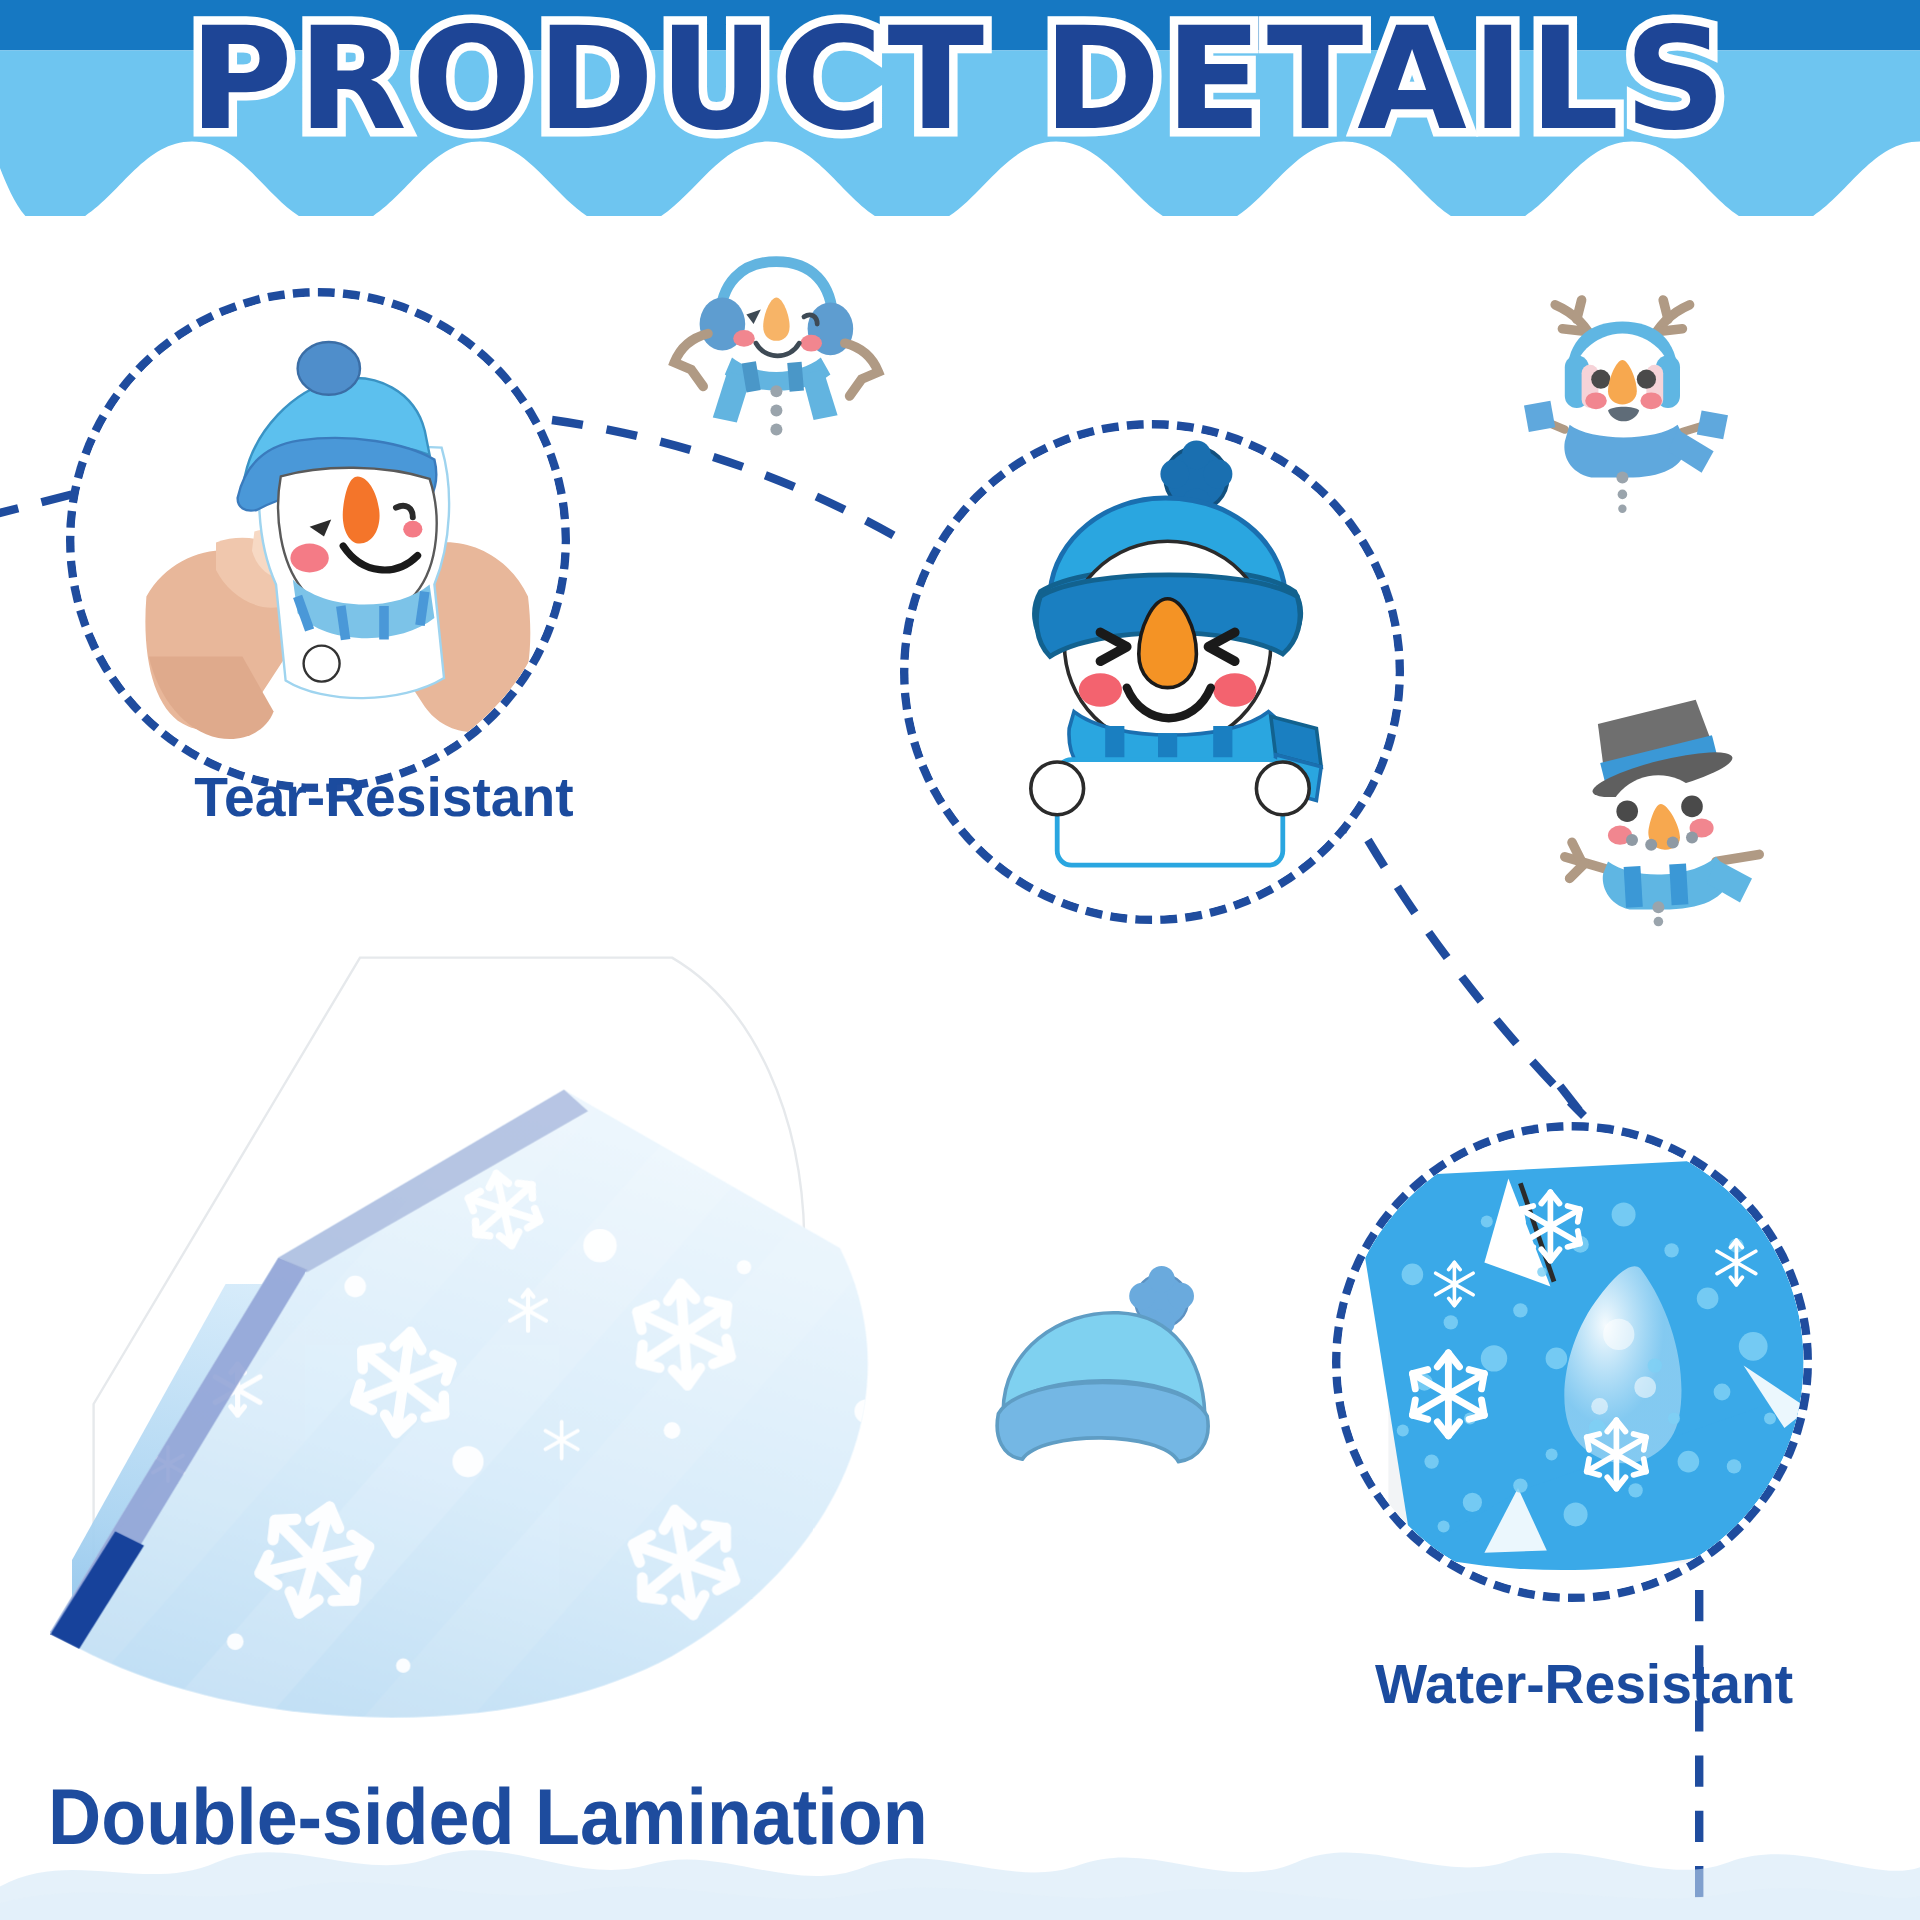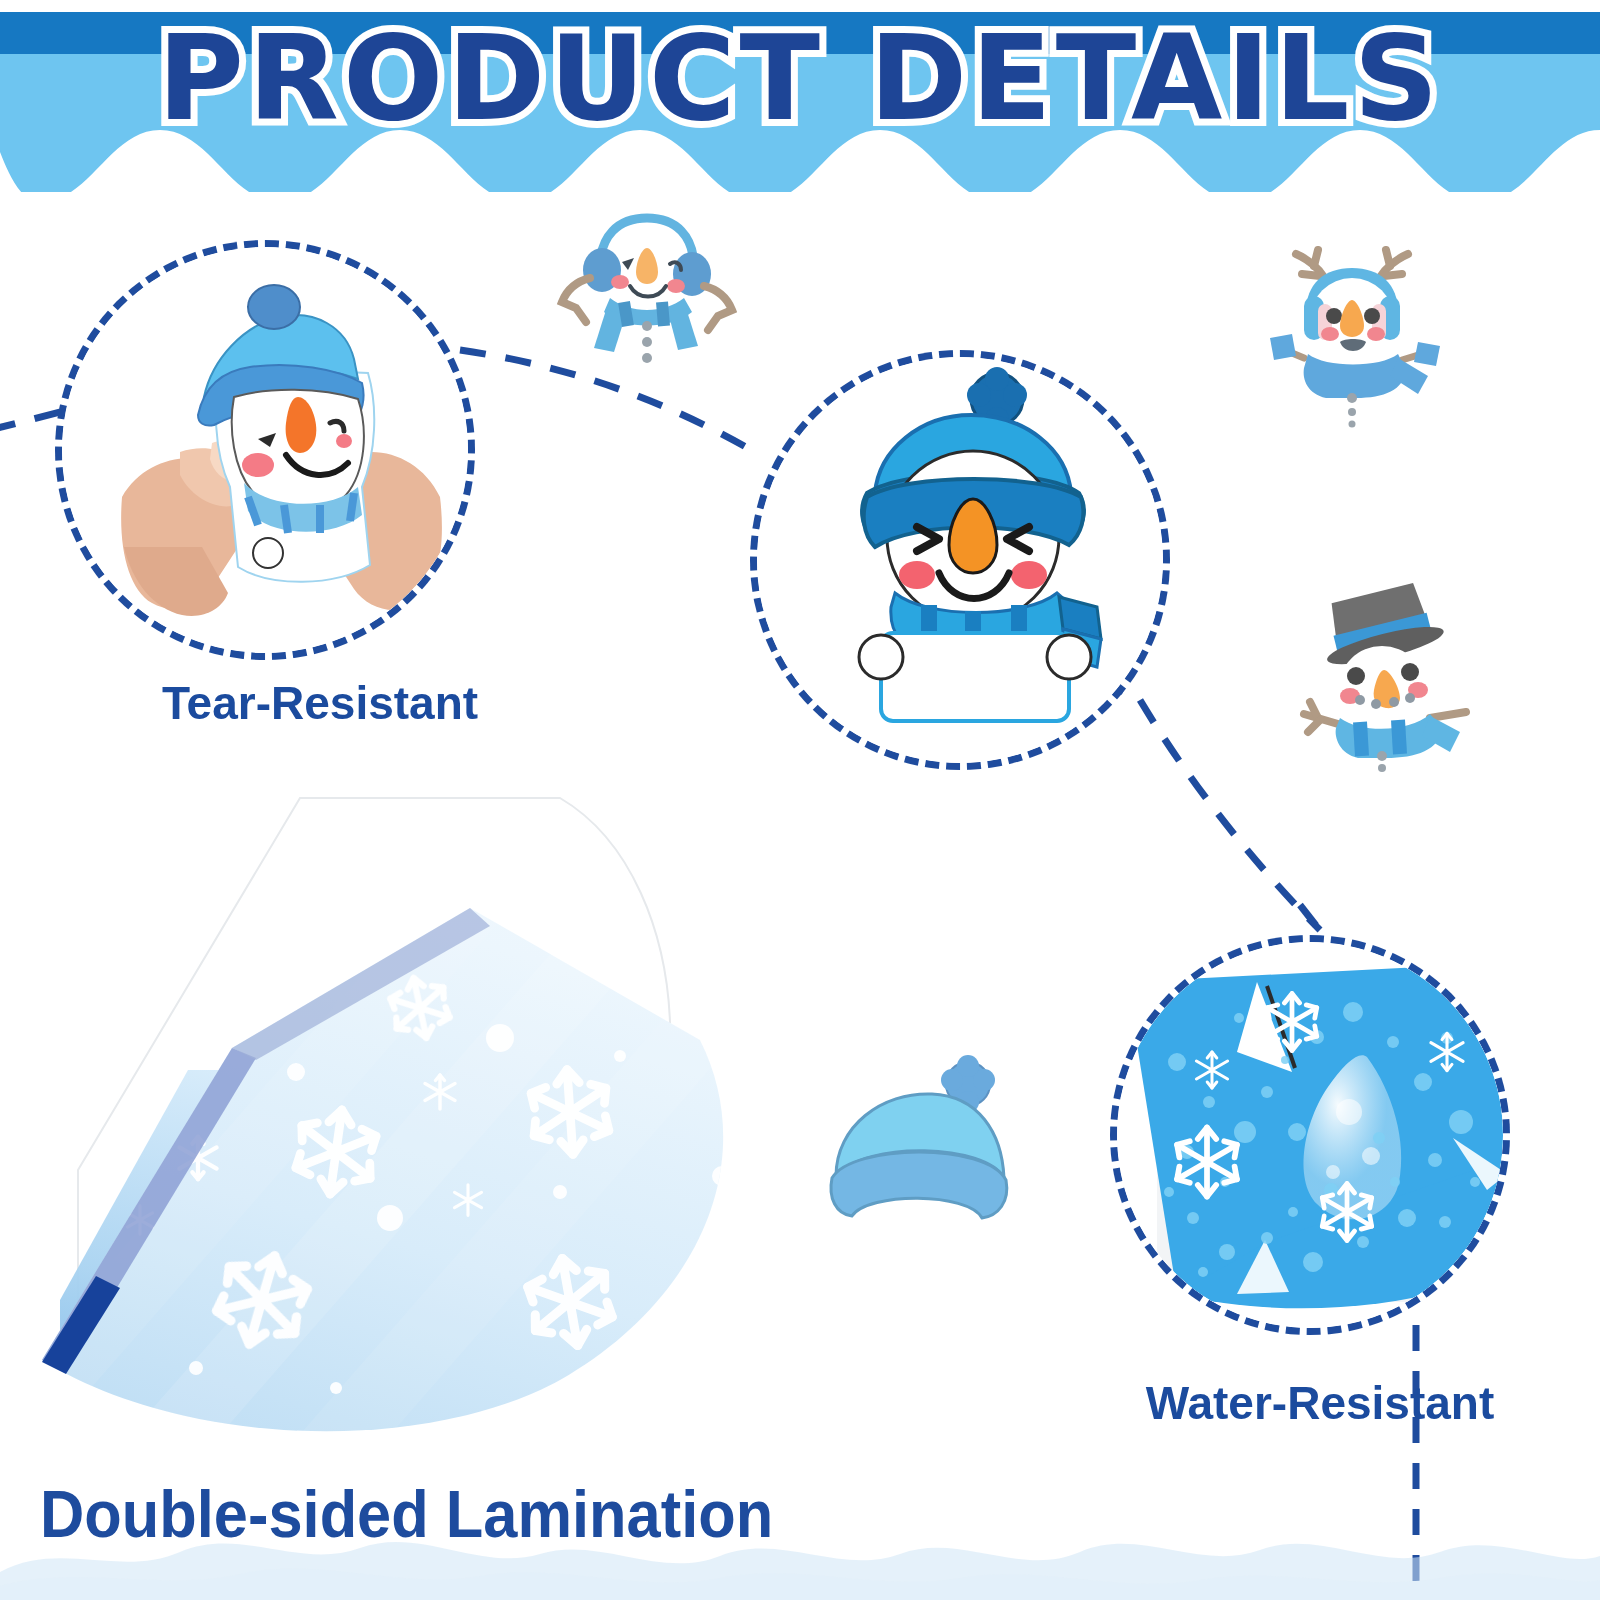"PRODUCT DETAILS" .header { top: 12px -> 0 }
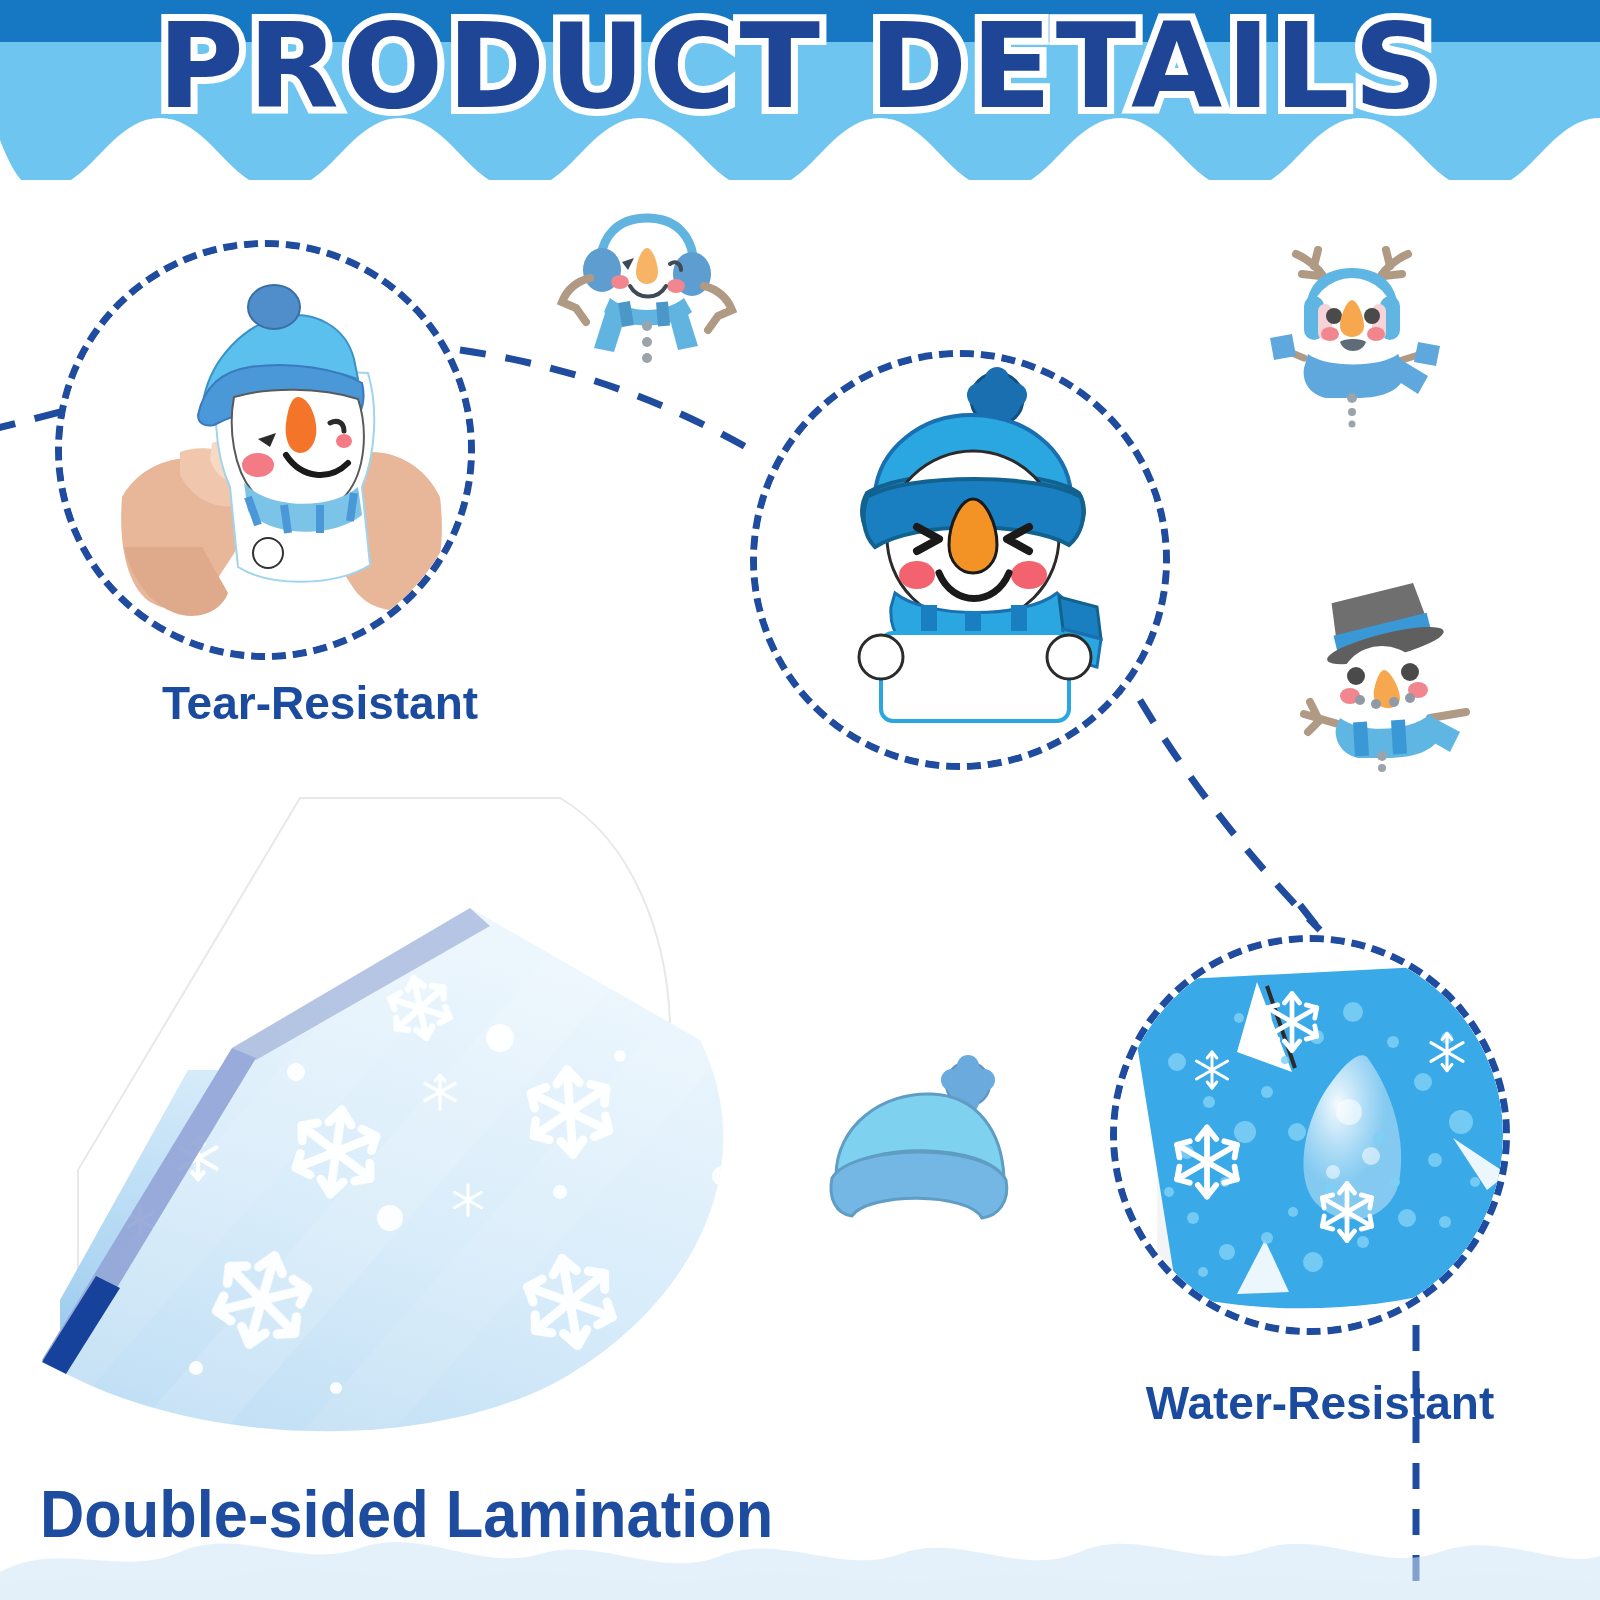"Tear-Resistant" .label-tear { top: 678px -> 639px }
